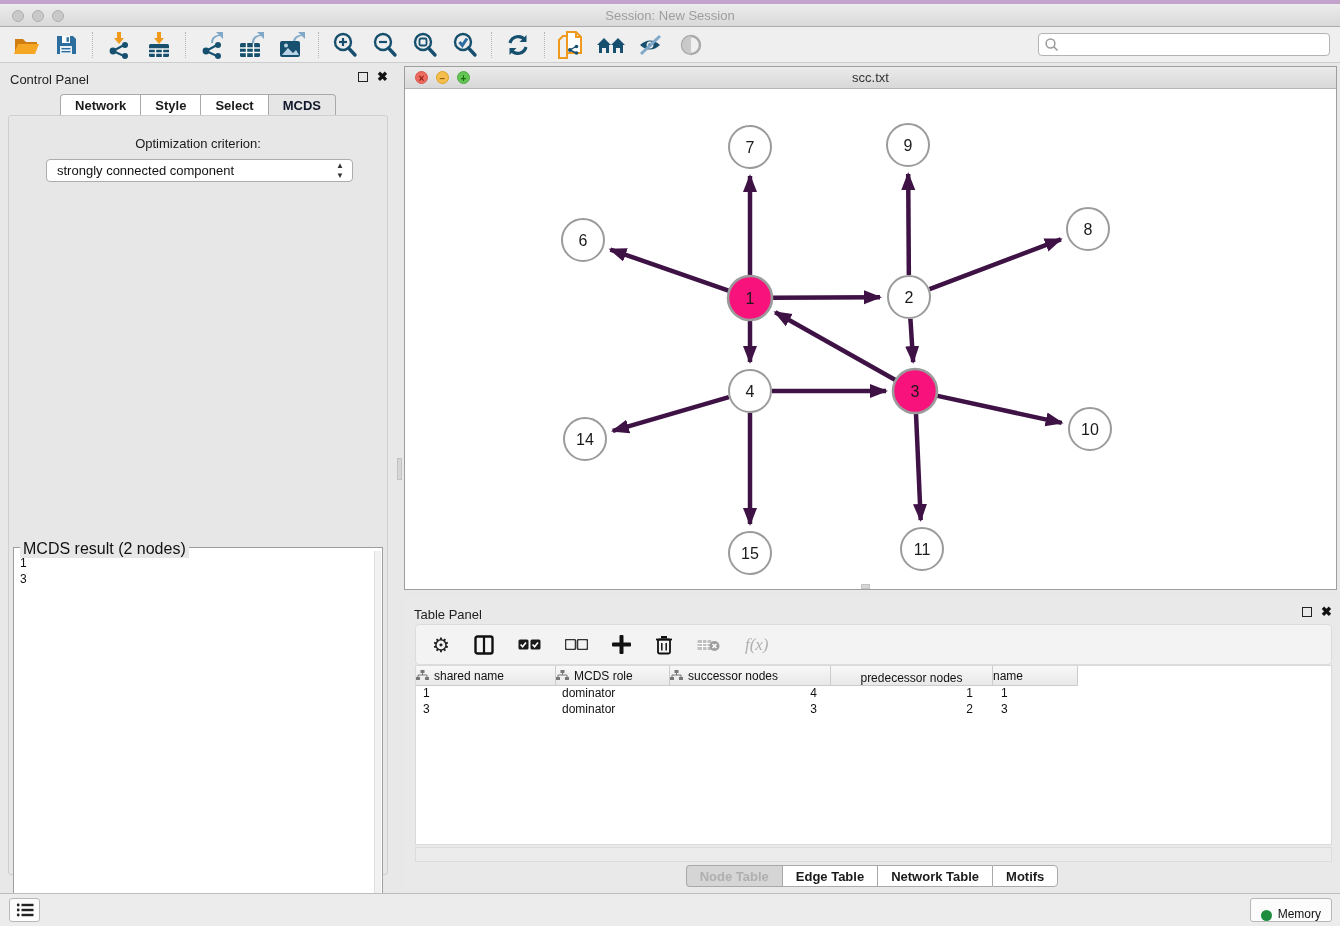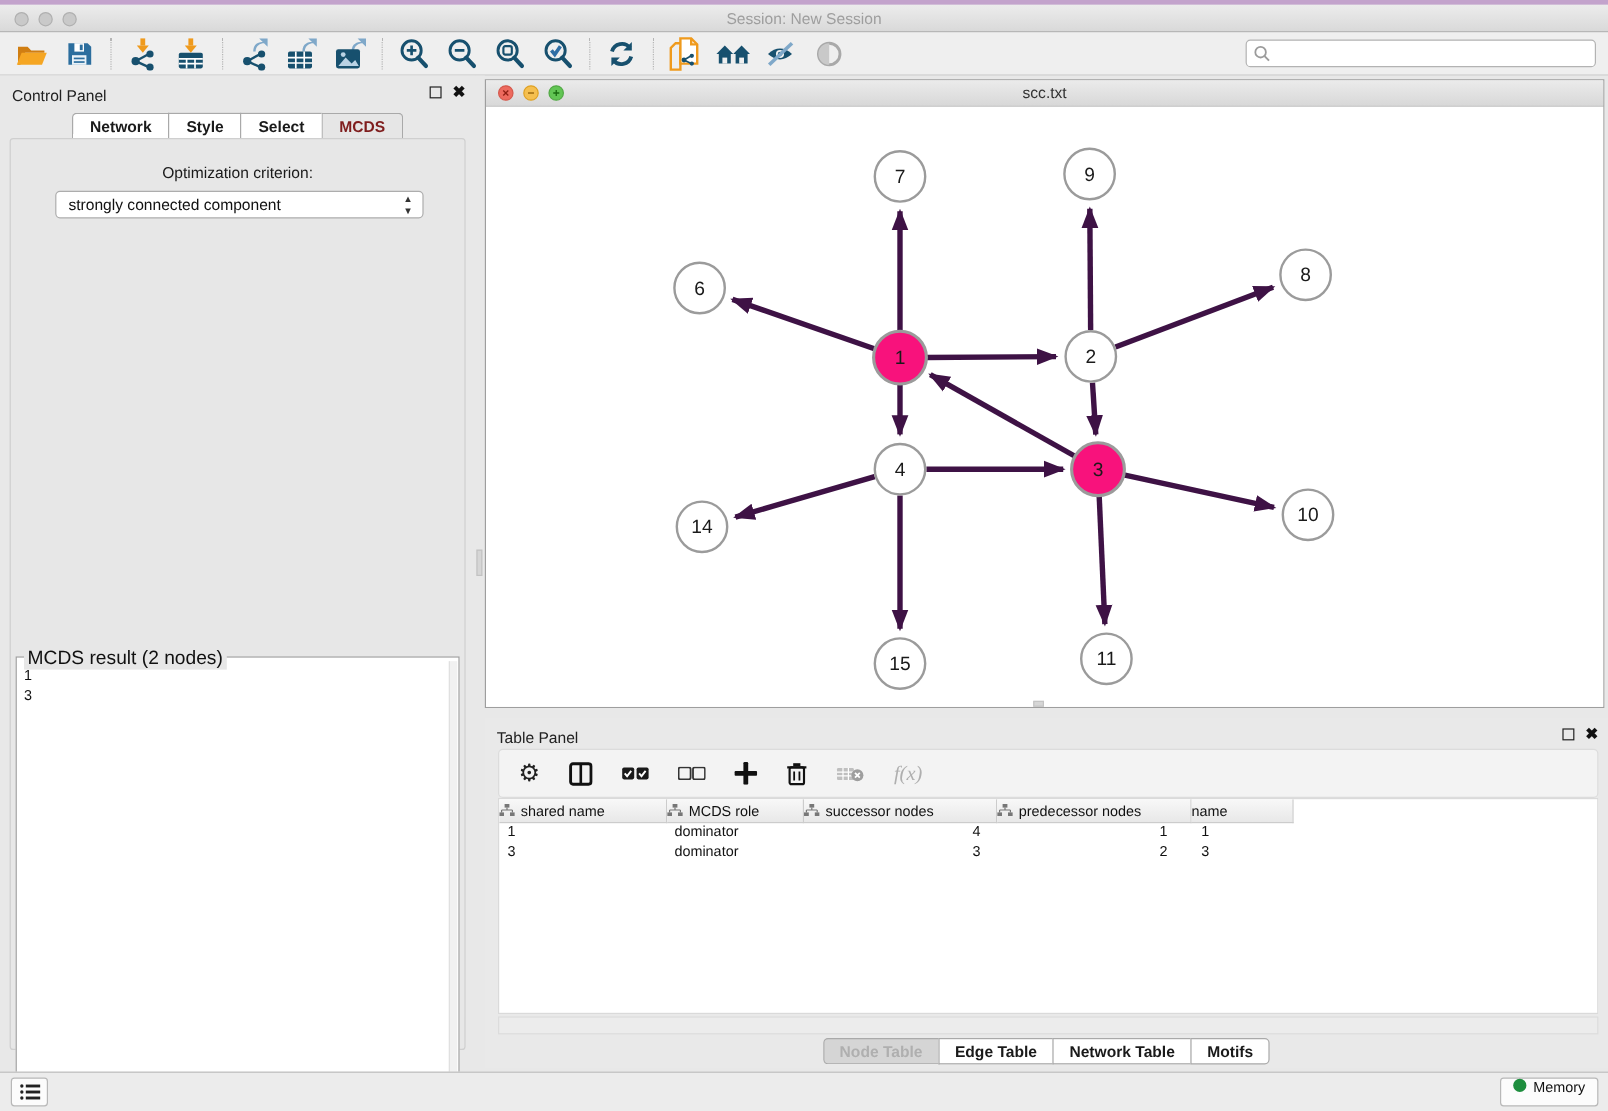"MCDS" .tab.sel { color: #7f1d1d -> #0f172a }
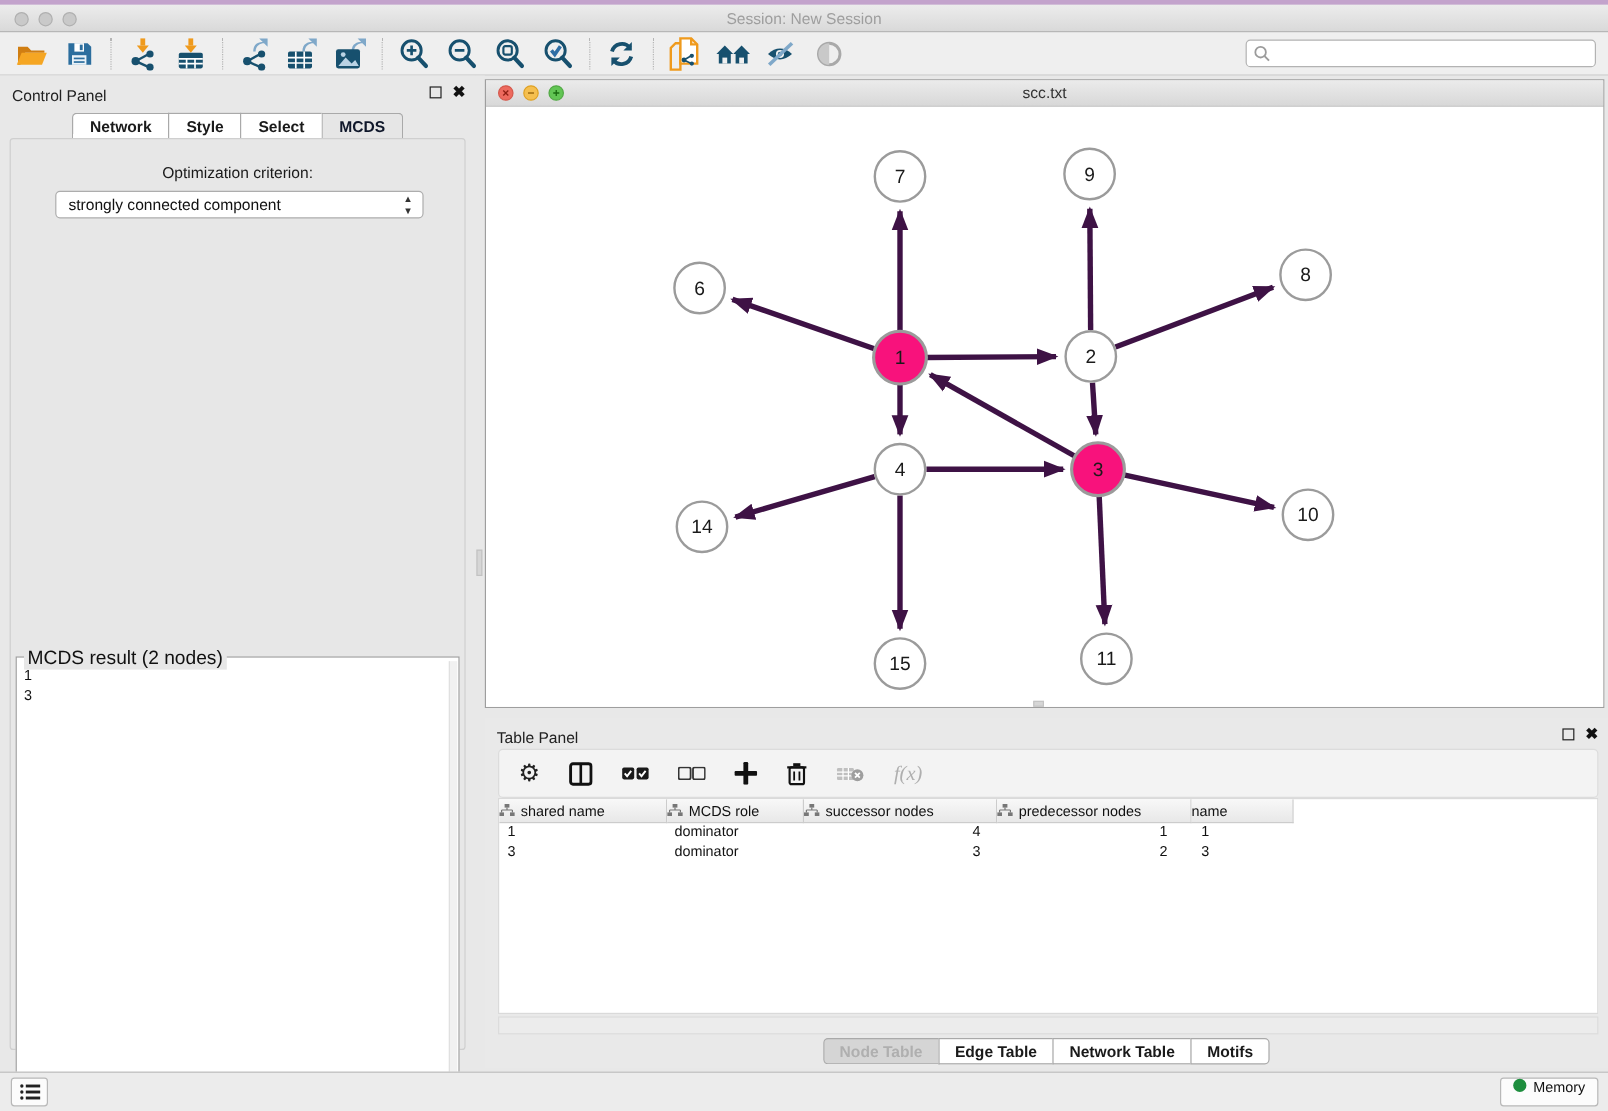"predecessor nodes" div.th { flex-direction: none -> column }
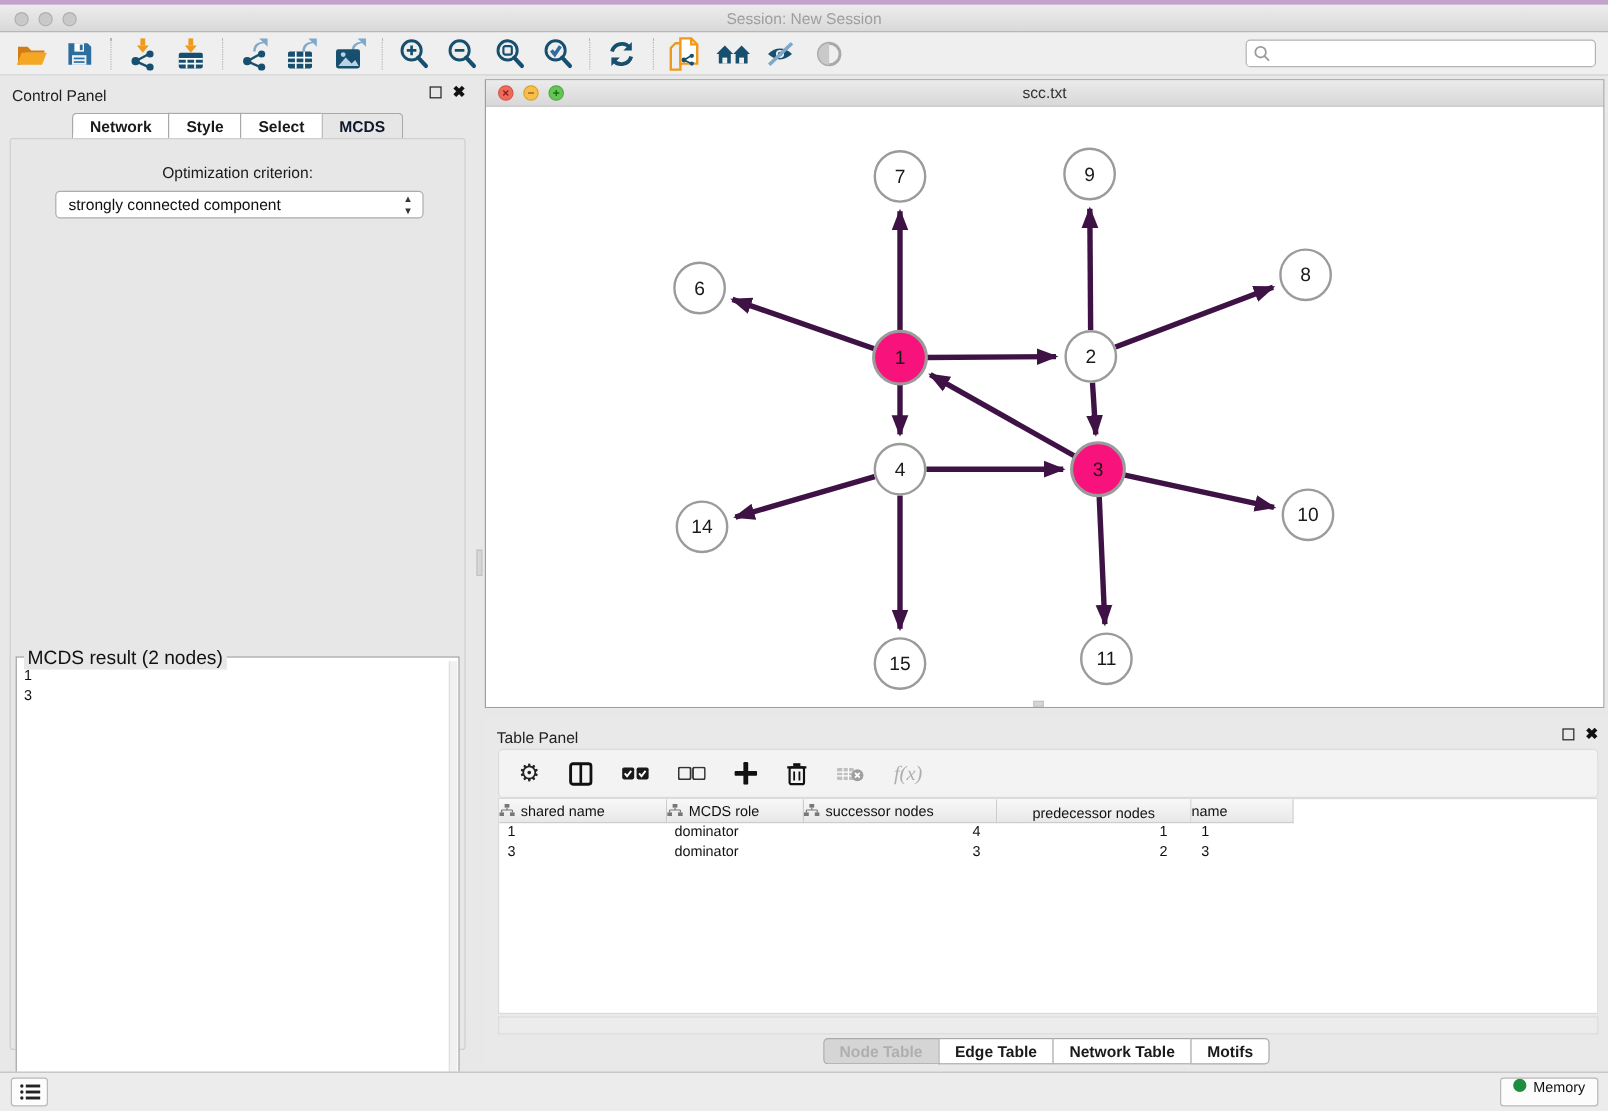"Memory" .memory-btn { align-items: flex-start -> flex-end }
